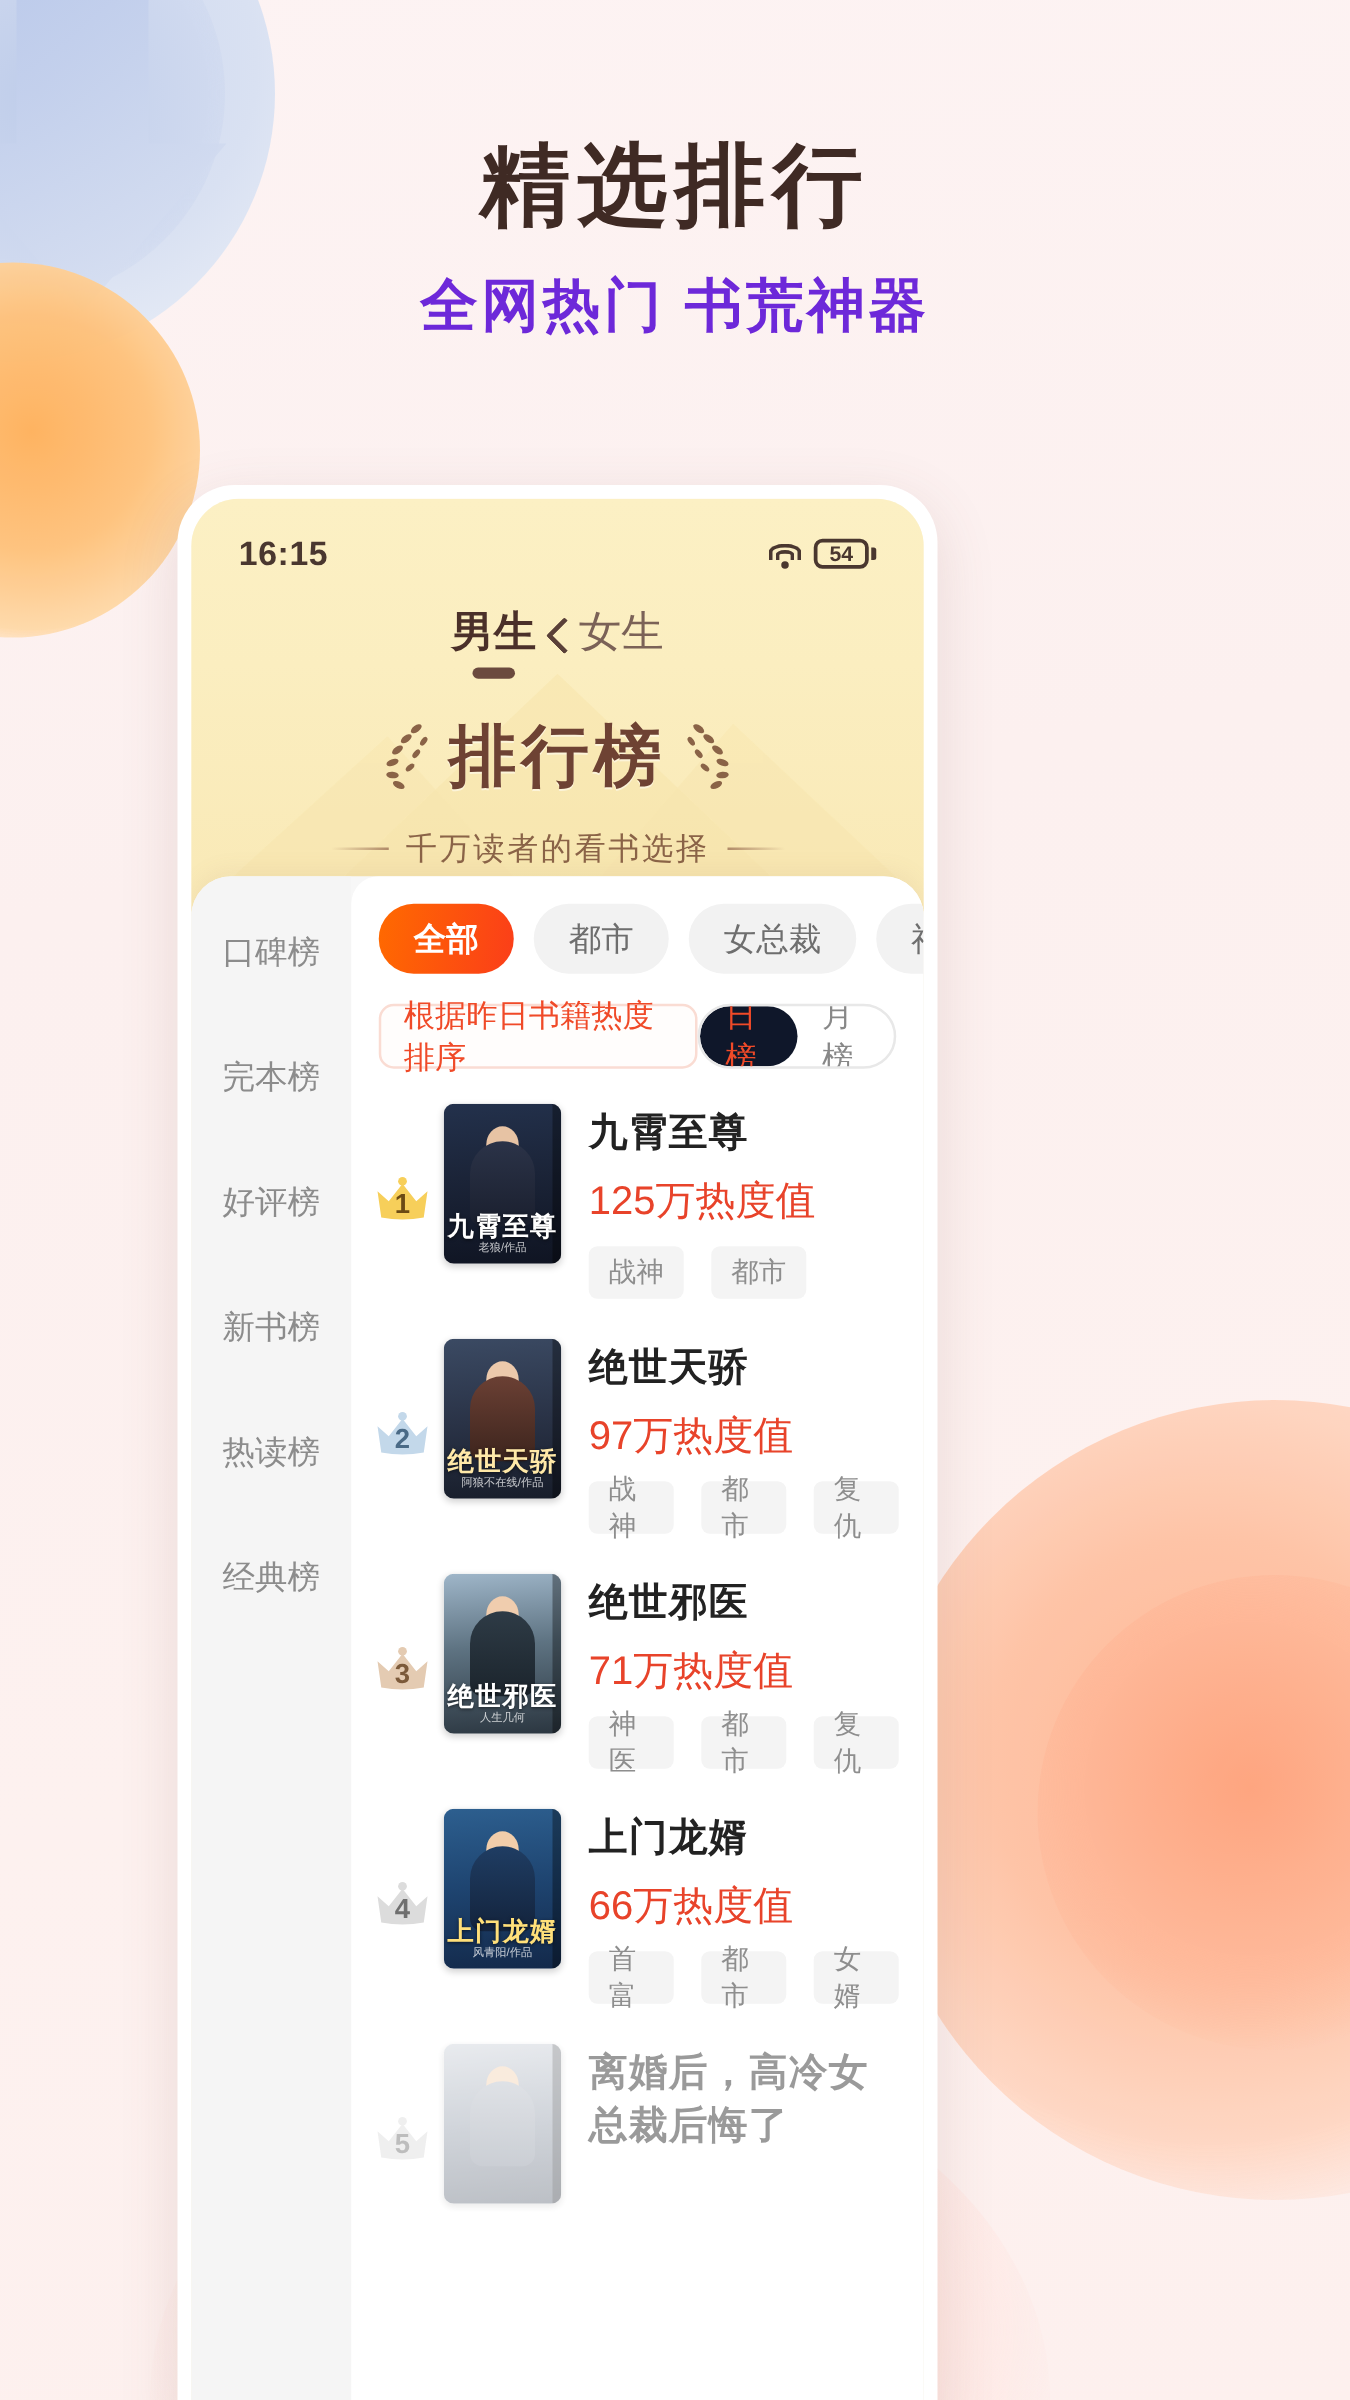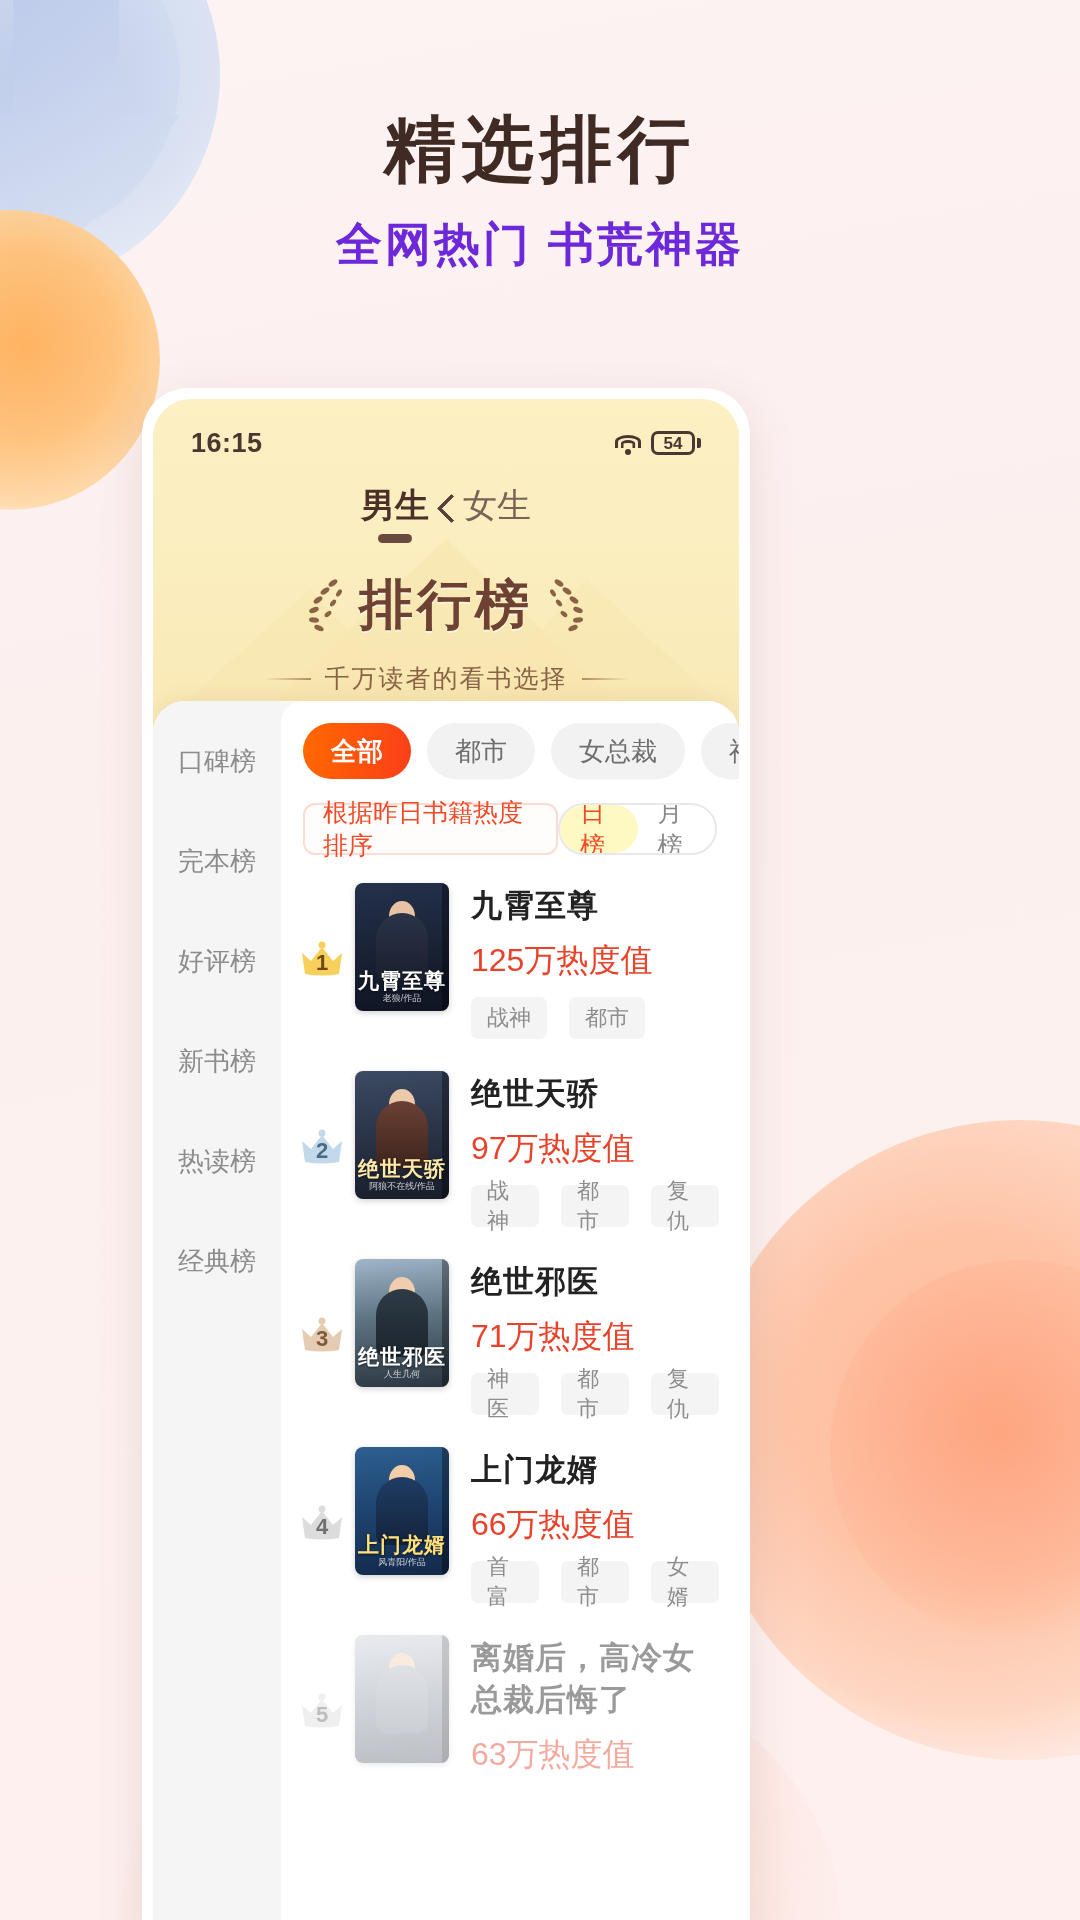"日榜" .period span.active { background: #fef9c3 -> #0f172a }
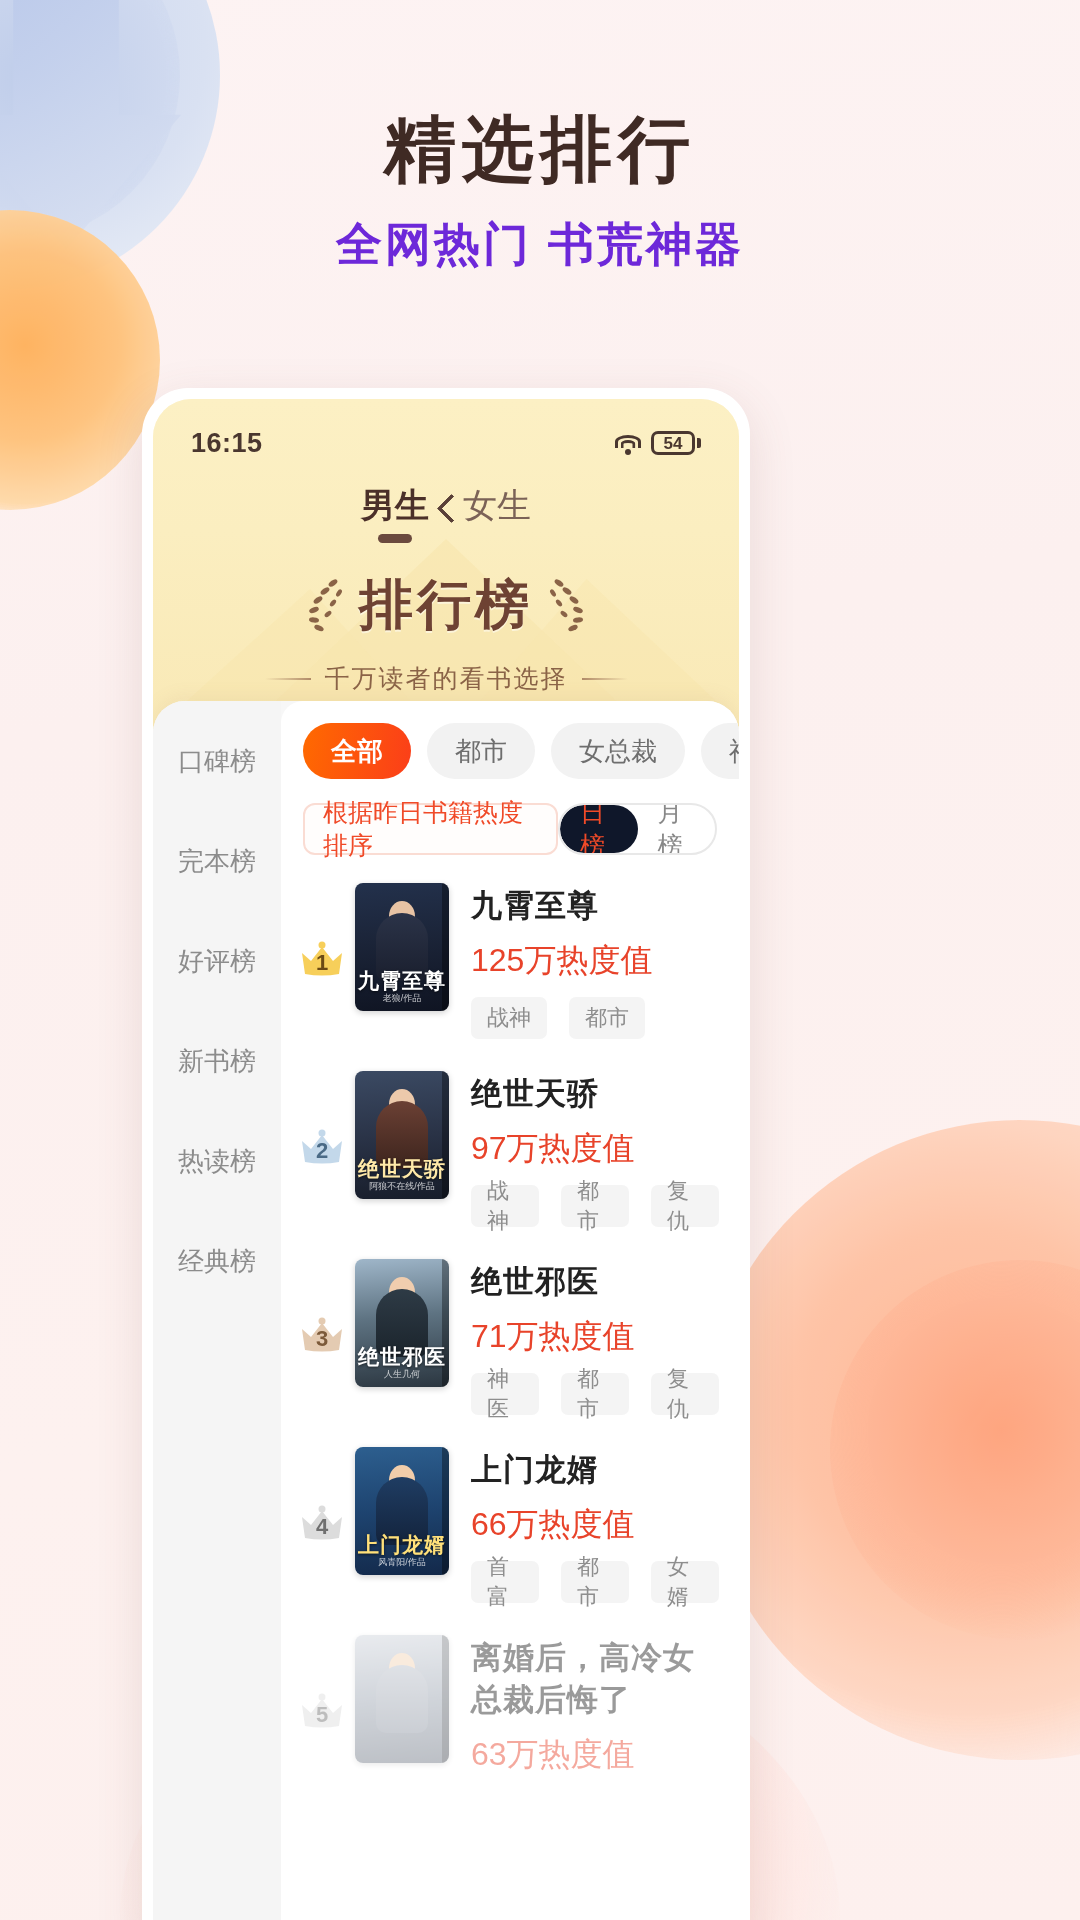"63万热度值" div.bk-heat { html: <div>63万热度值</div> -> none }
